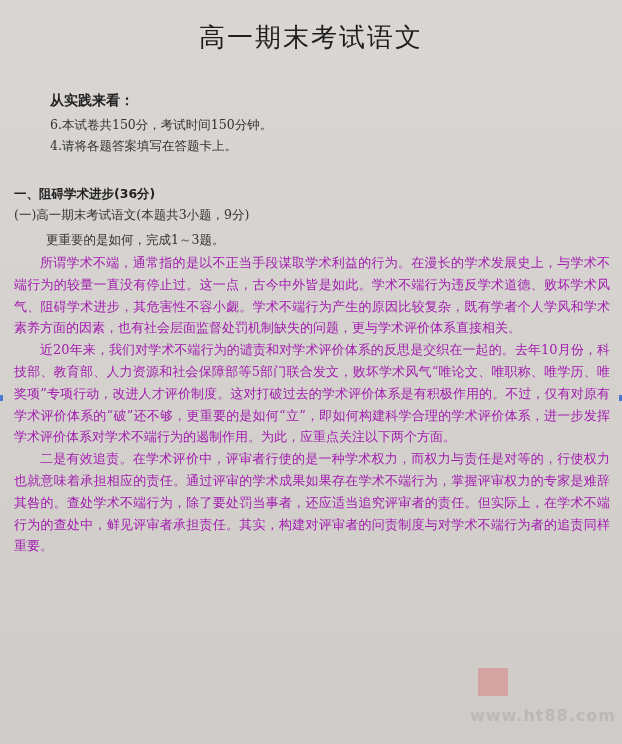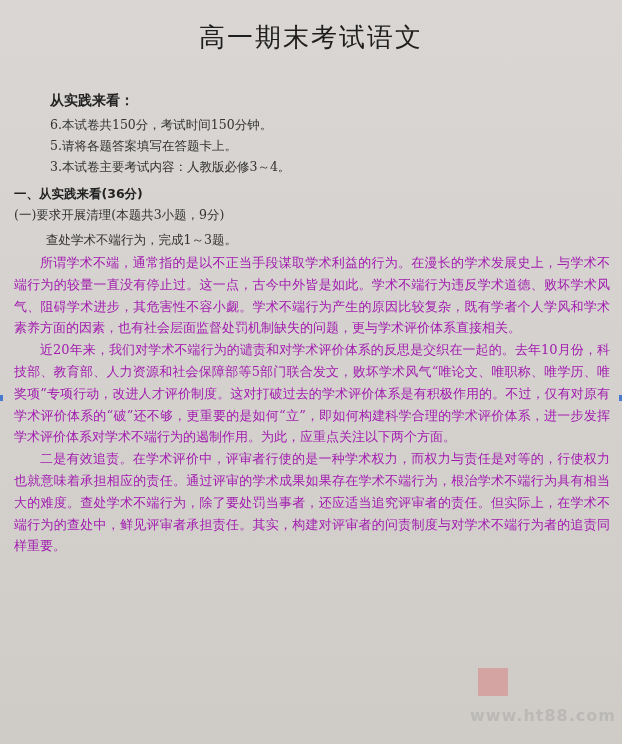"5.请将各题答案填写在答题卡上。" div.notice-item { text: 5 -> 4 }
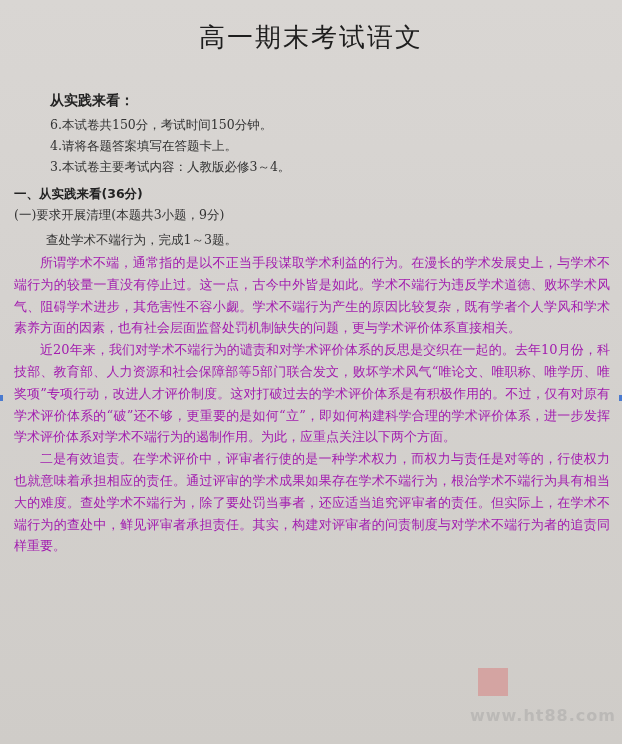"3.本试卷主要考试内容：人教版必修3～4。" div.notice-item { html: <div>3.本试卷主要考试内容：人教版必修3～4。</div> -> none }
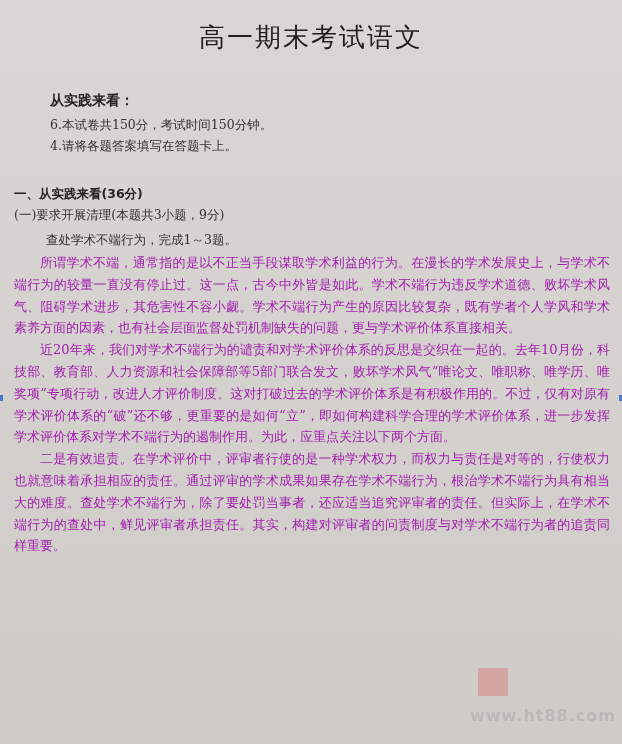"一、从实践来看(36分)" div.section-head { text: 从实践来看 -> 阻碍学术进步 }
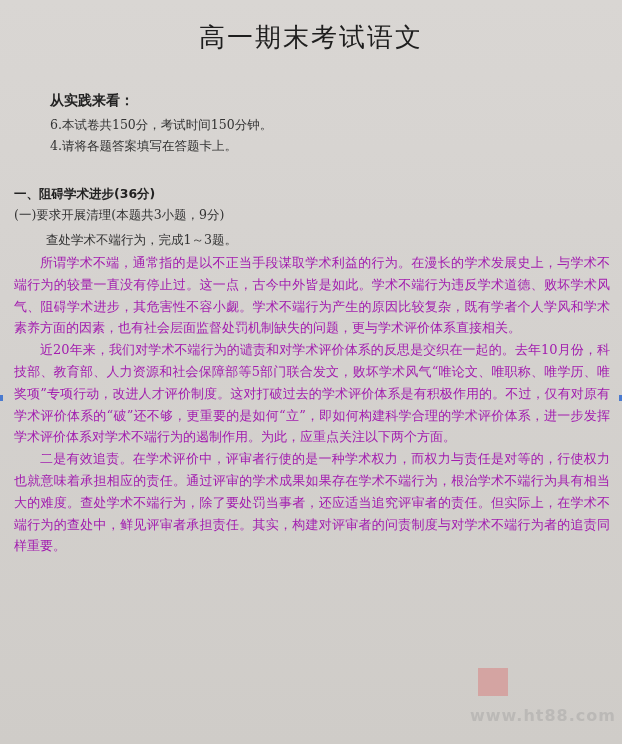"(一)要求开展清理(本题共3小题，9分)" div.subsection { text: 要求开展清理 -> 高一期末考试语文 }
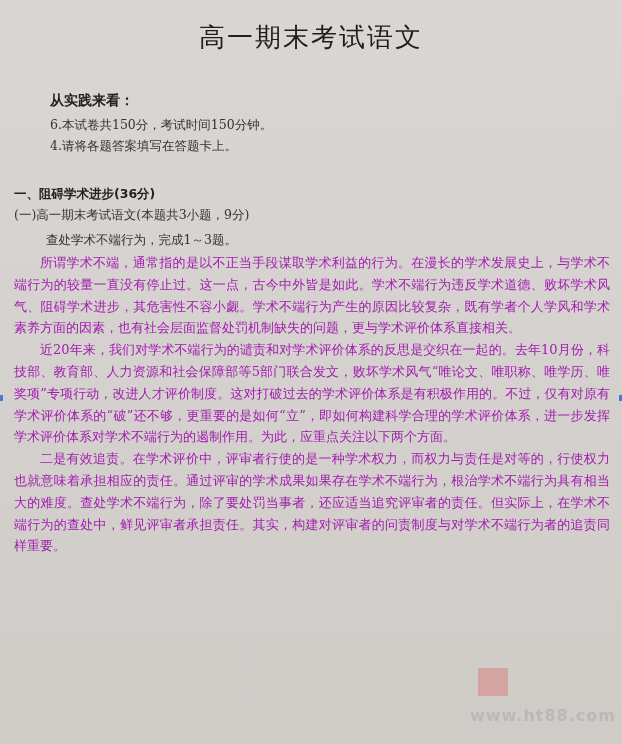"查处学术不端行为，完成1～3题。" div.instruction { text: 查处学术不端行为 -> 更重要的是如何 }
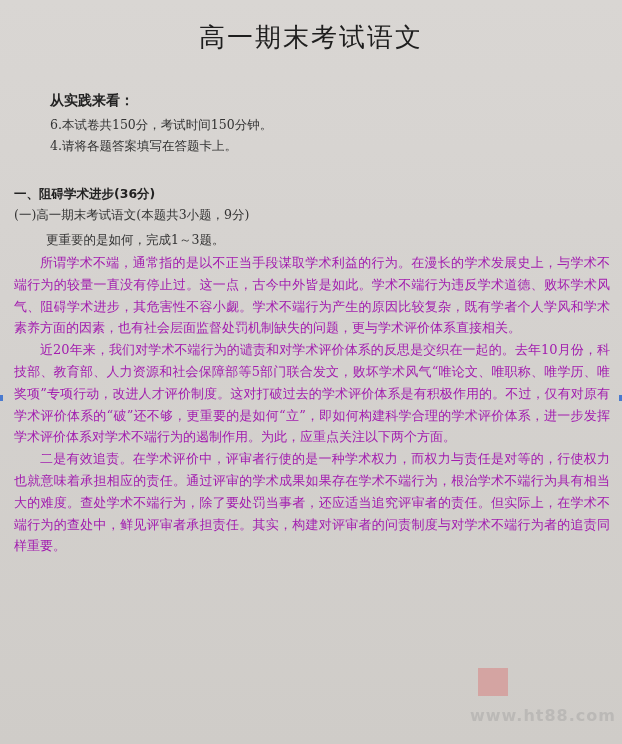"二是有效追责。在学术评价中，评审者行使的是一种学术权力，而权力与责任是对等的，行" p.para { text: 根治学术不端行为具有相当大的难度 -> 掌握评审权力的专家是难辞其咎的 }
